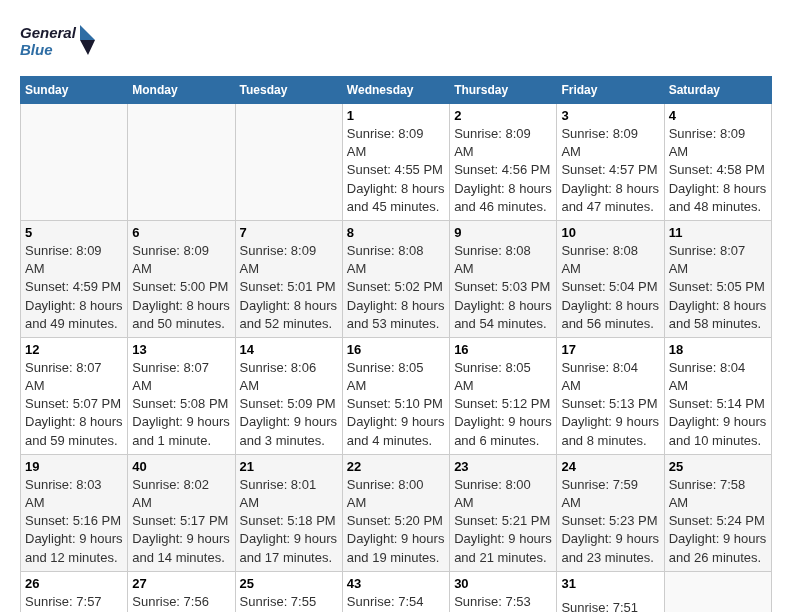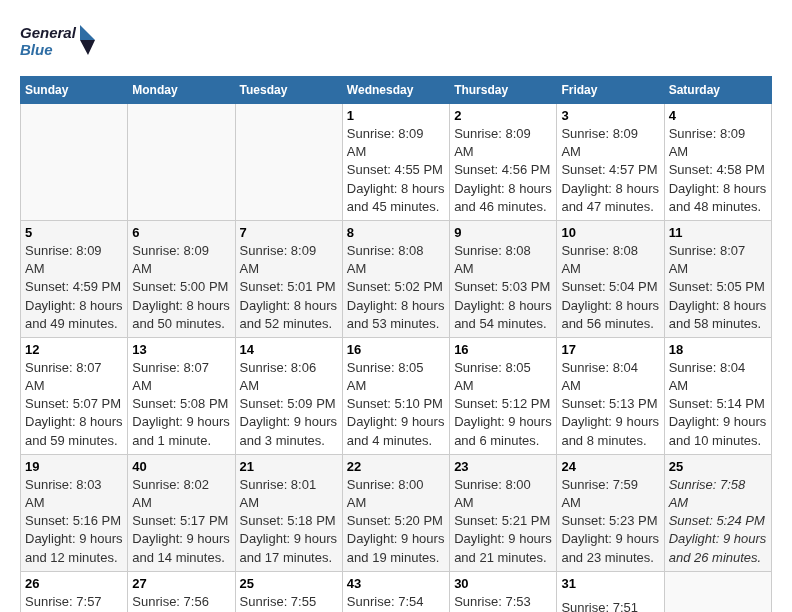"Sunrise: 7:58 AM" div.day-info { font-style: italic -> none }
